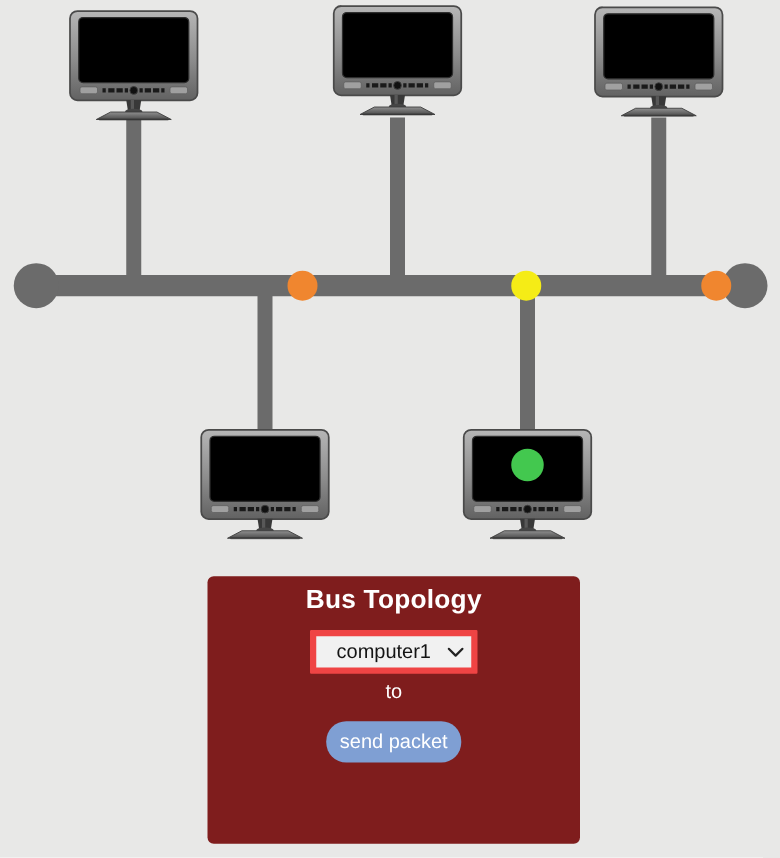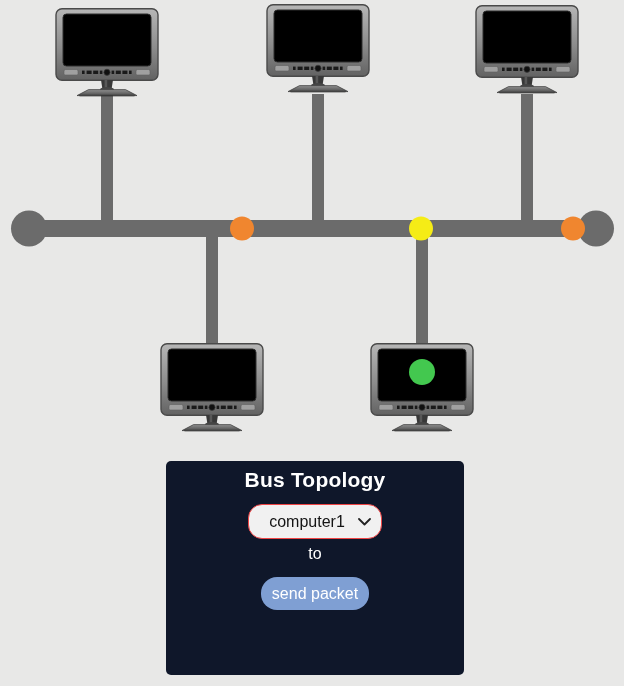"Bus Topology" div.panel { background-color: #0f172a -> #7f1d1d }
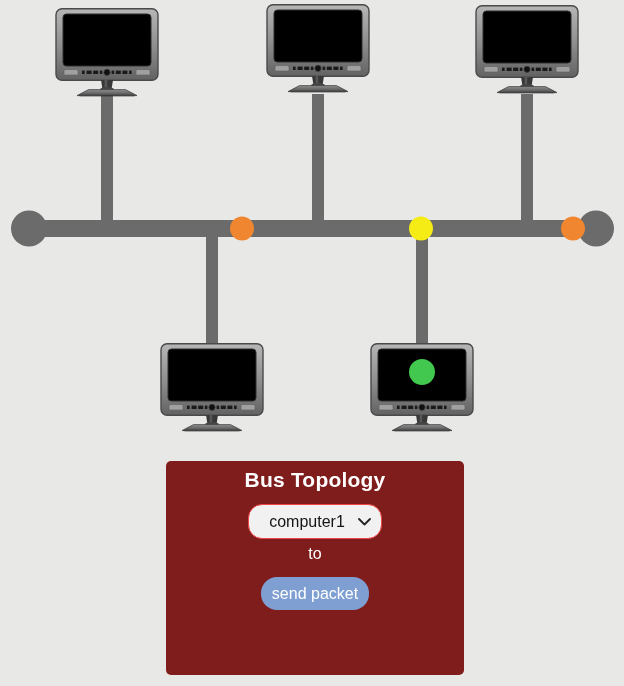"computer1" .computer-select { border: 1px solid #ef4444 -> 5px solid #ef4444; border-radius: 14px -> 1px }
